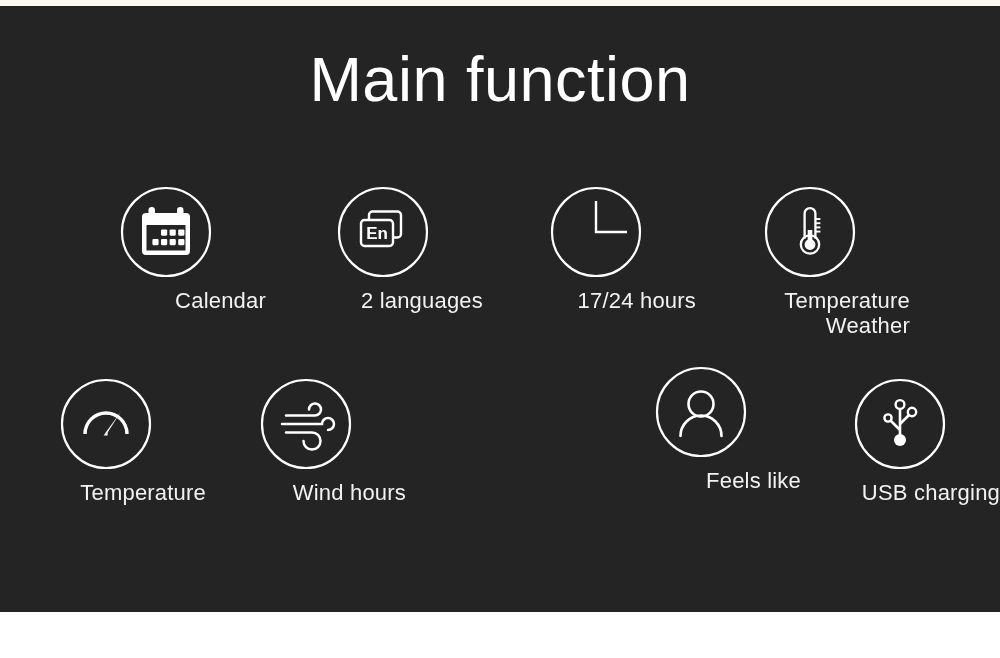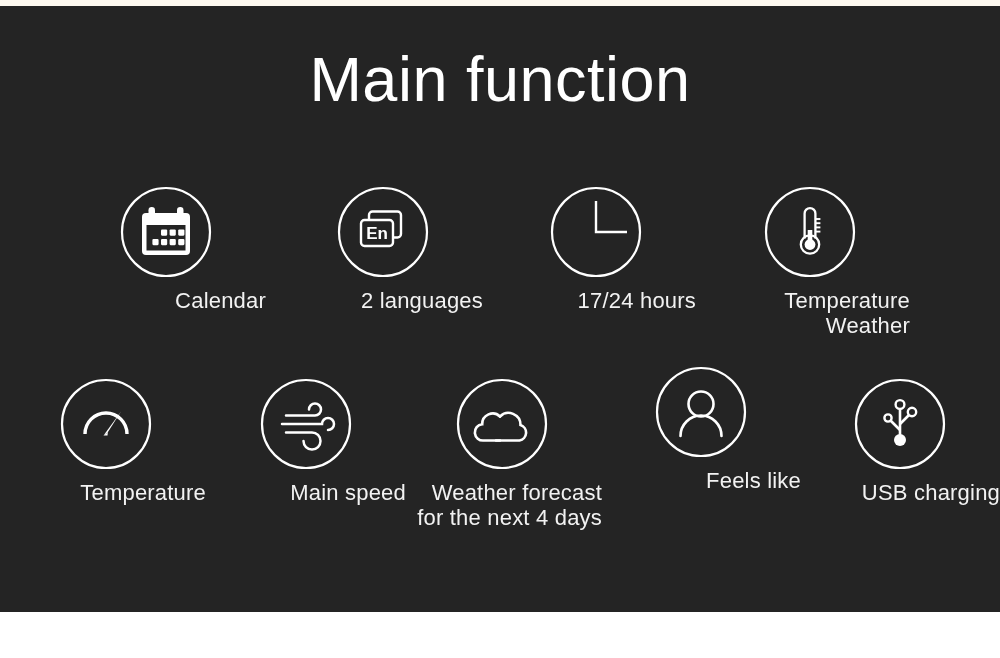"Main speed" div.label { text: Main speed -> Wind hours }
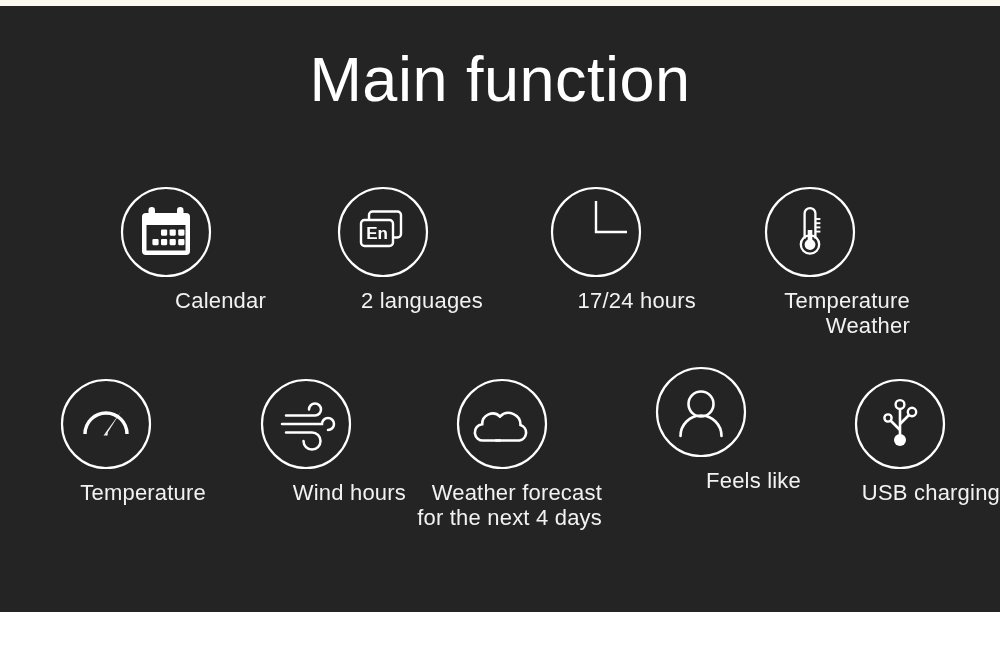"Weather forecast" div.tile { html: <div> <div> <svg> <circle></circle> <path></path> <path></path> </svg> </div> <div>Weather forecast for the next 4 days</div> </div> -> none }
